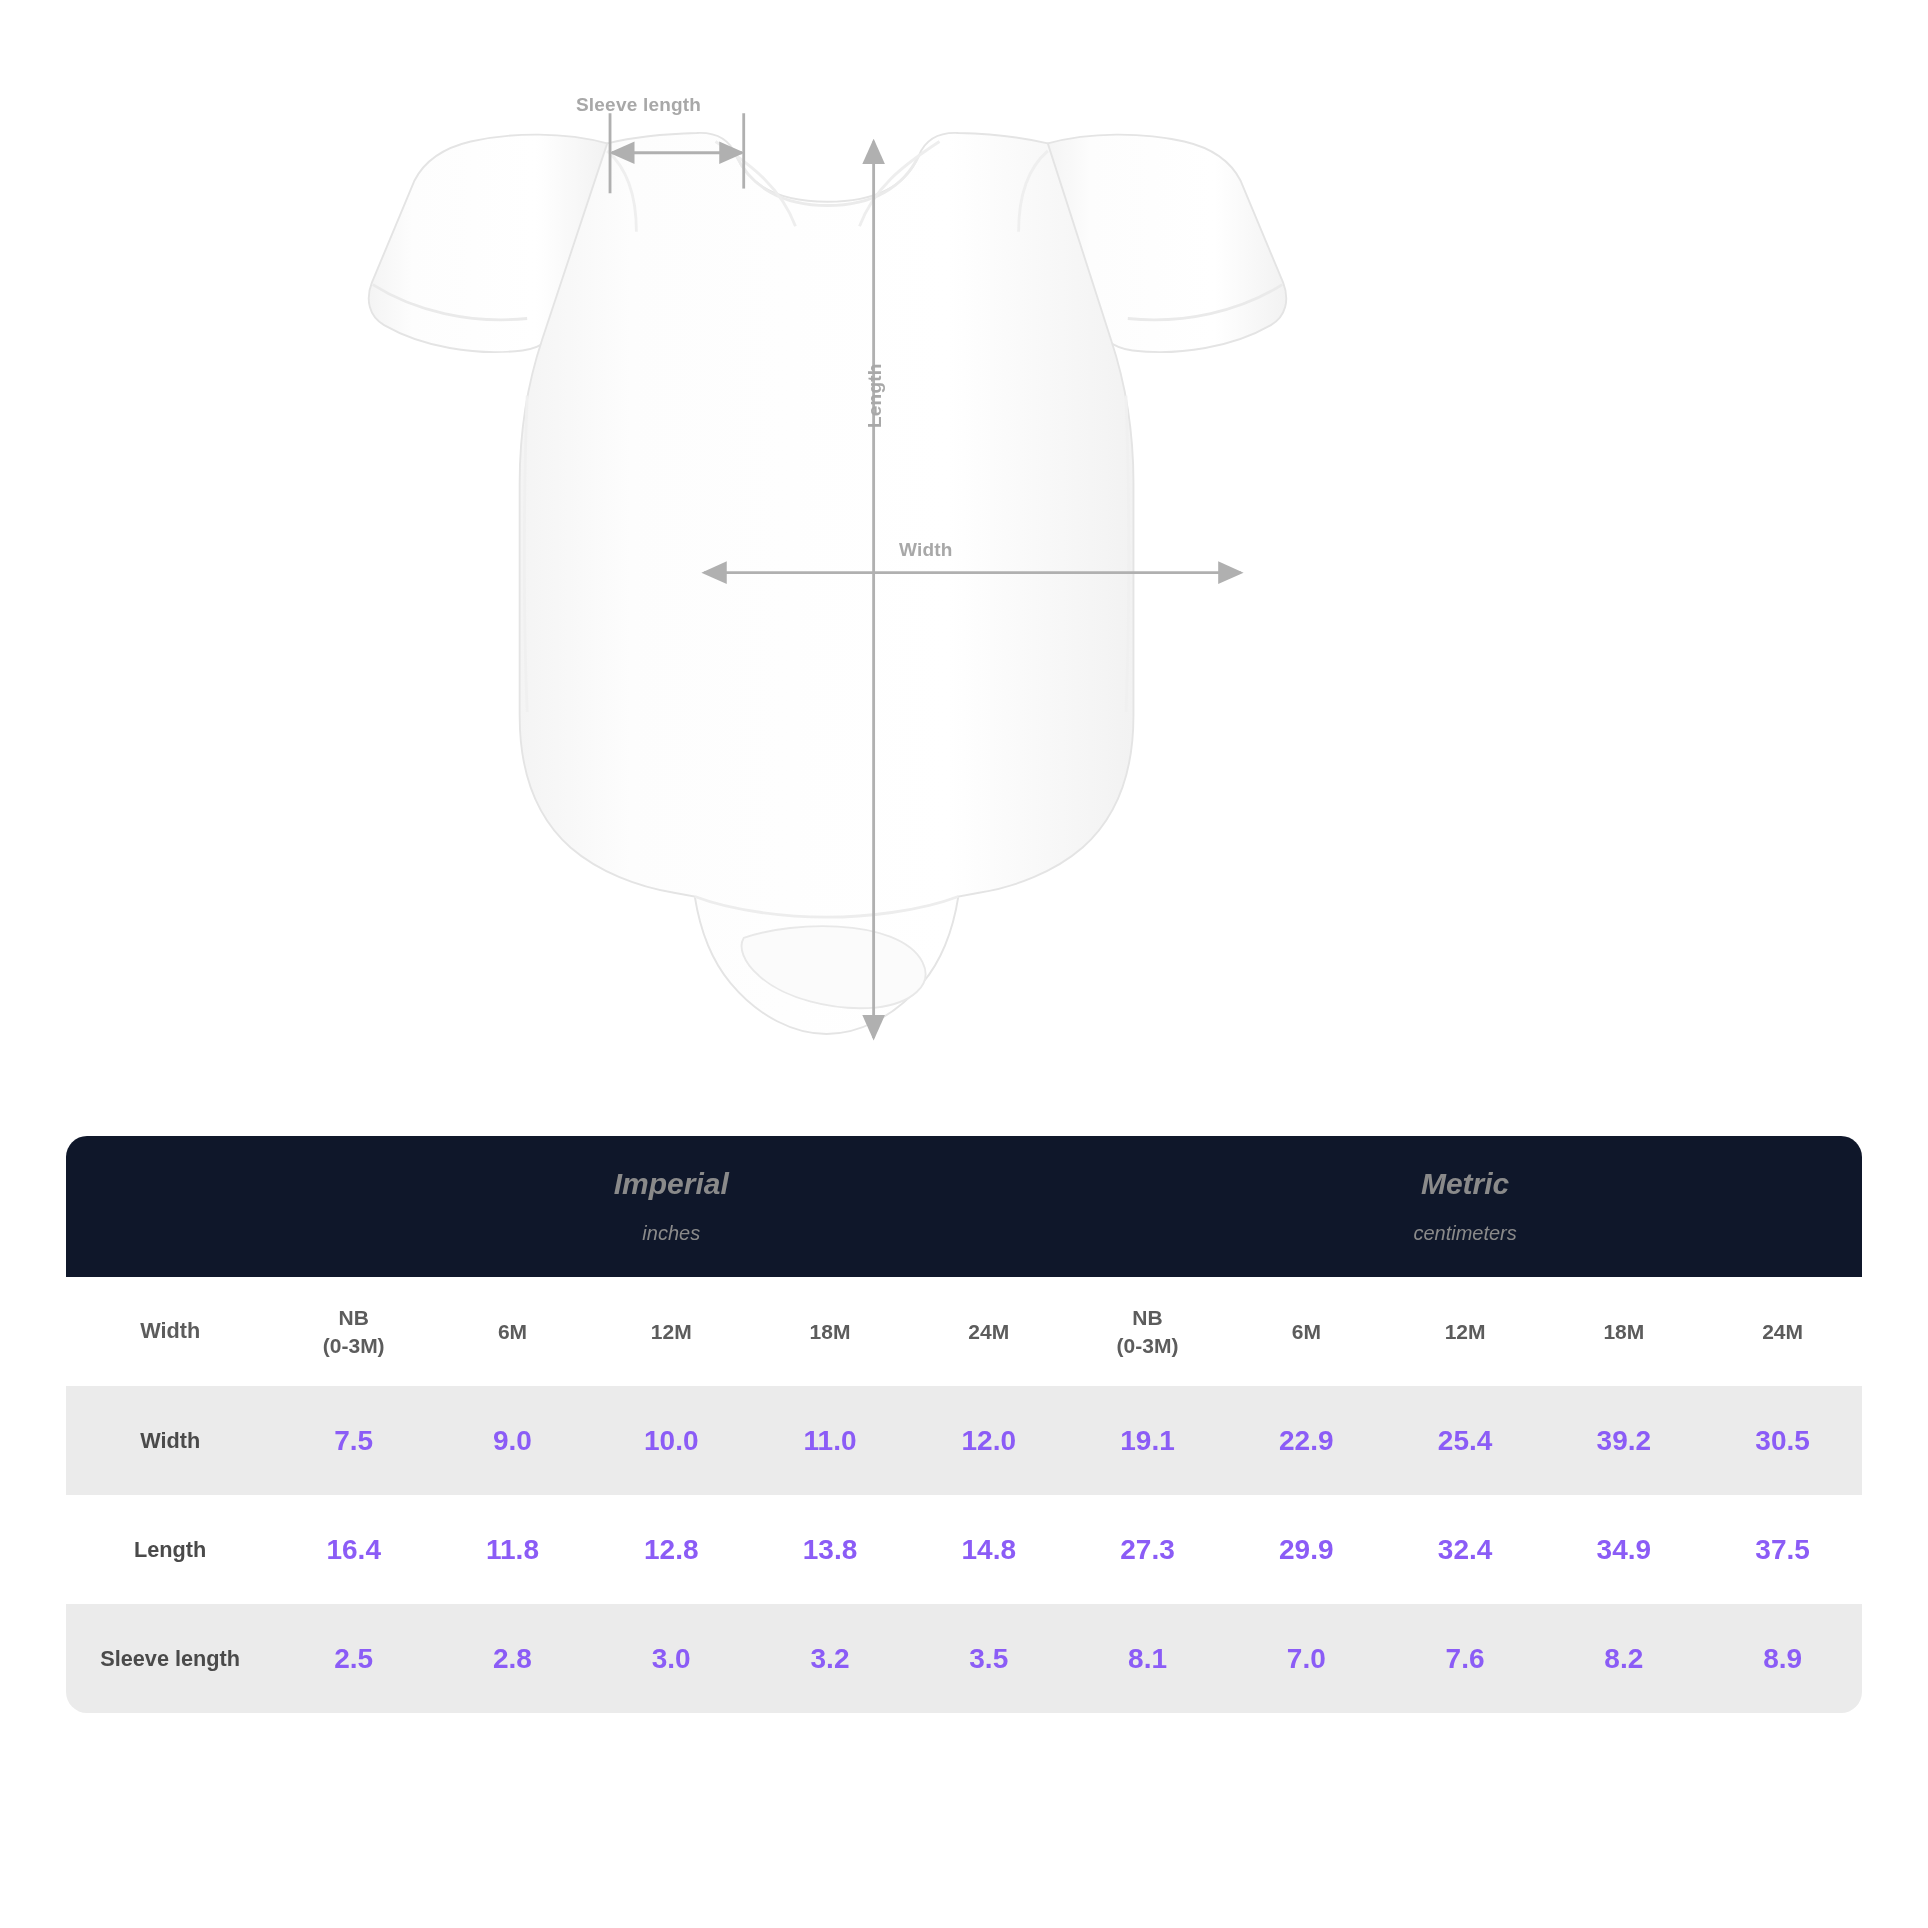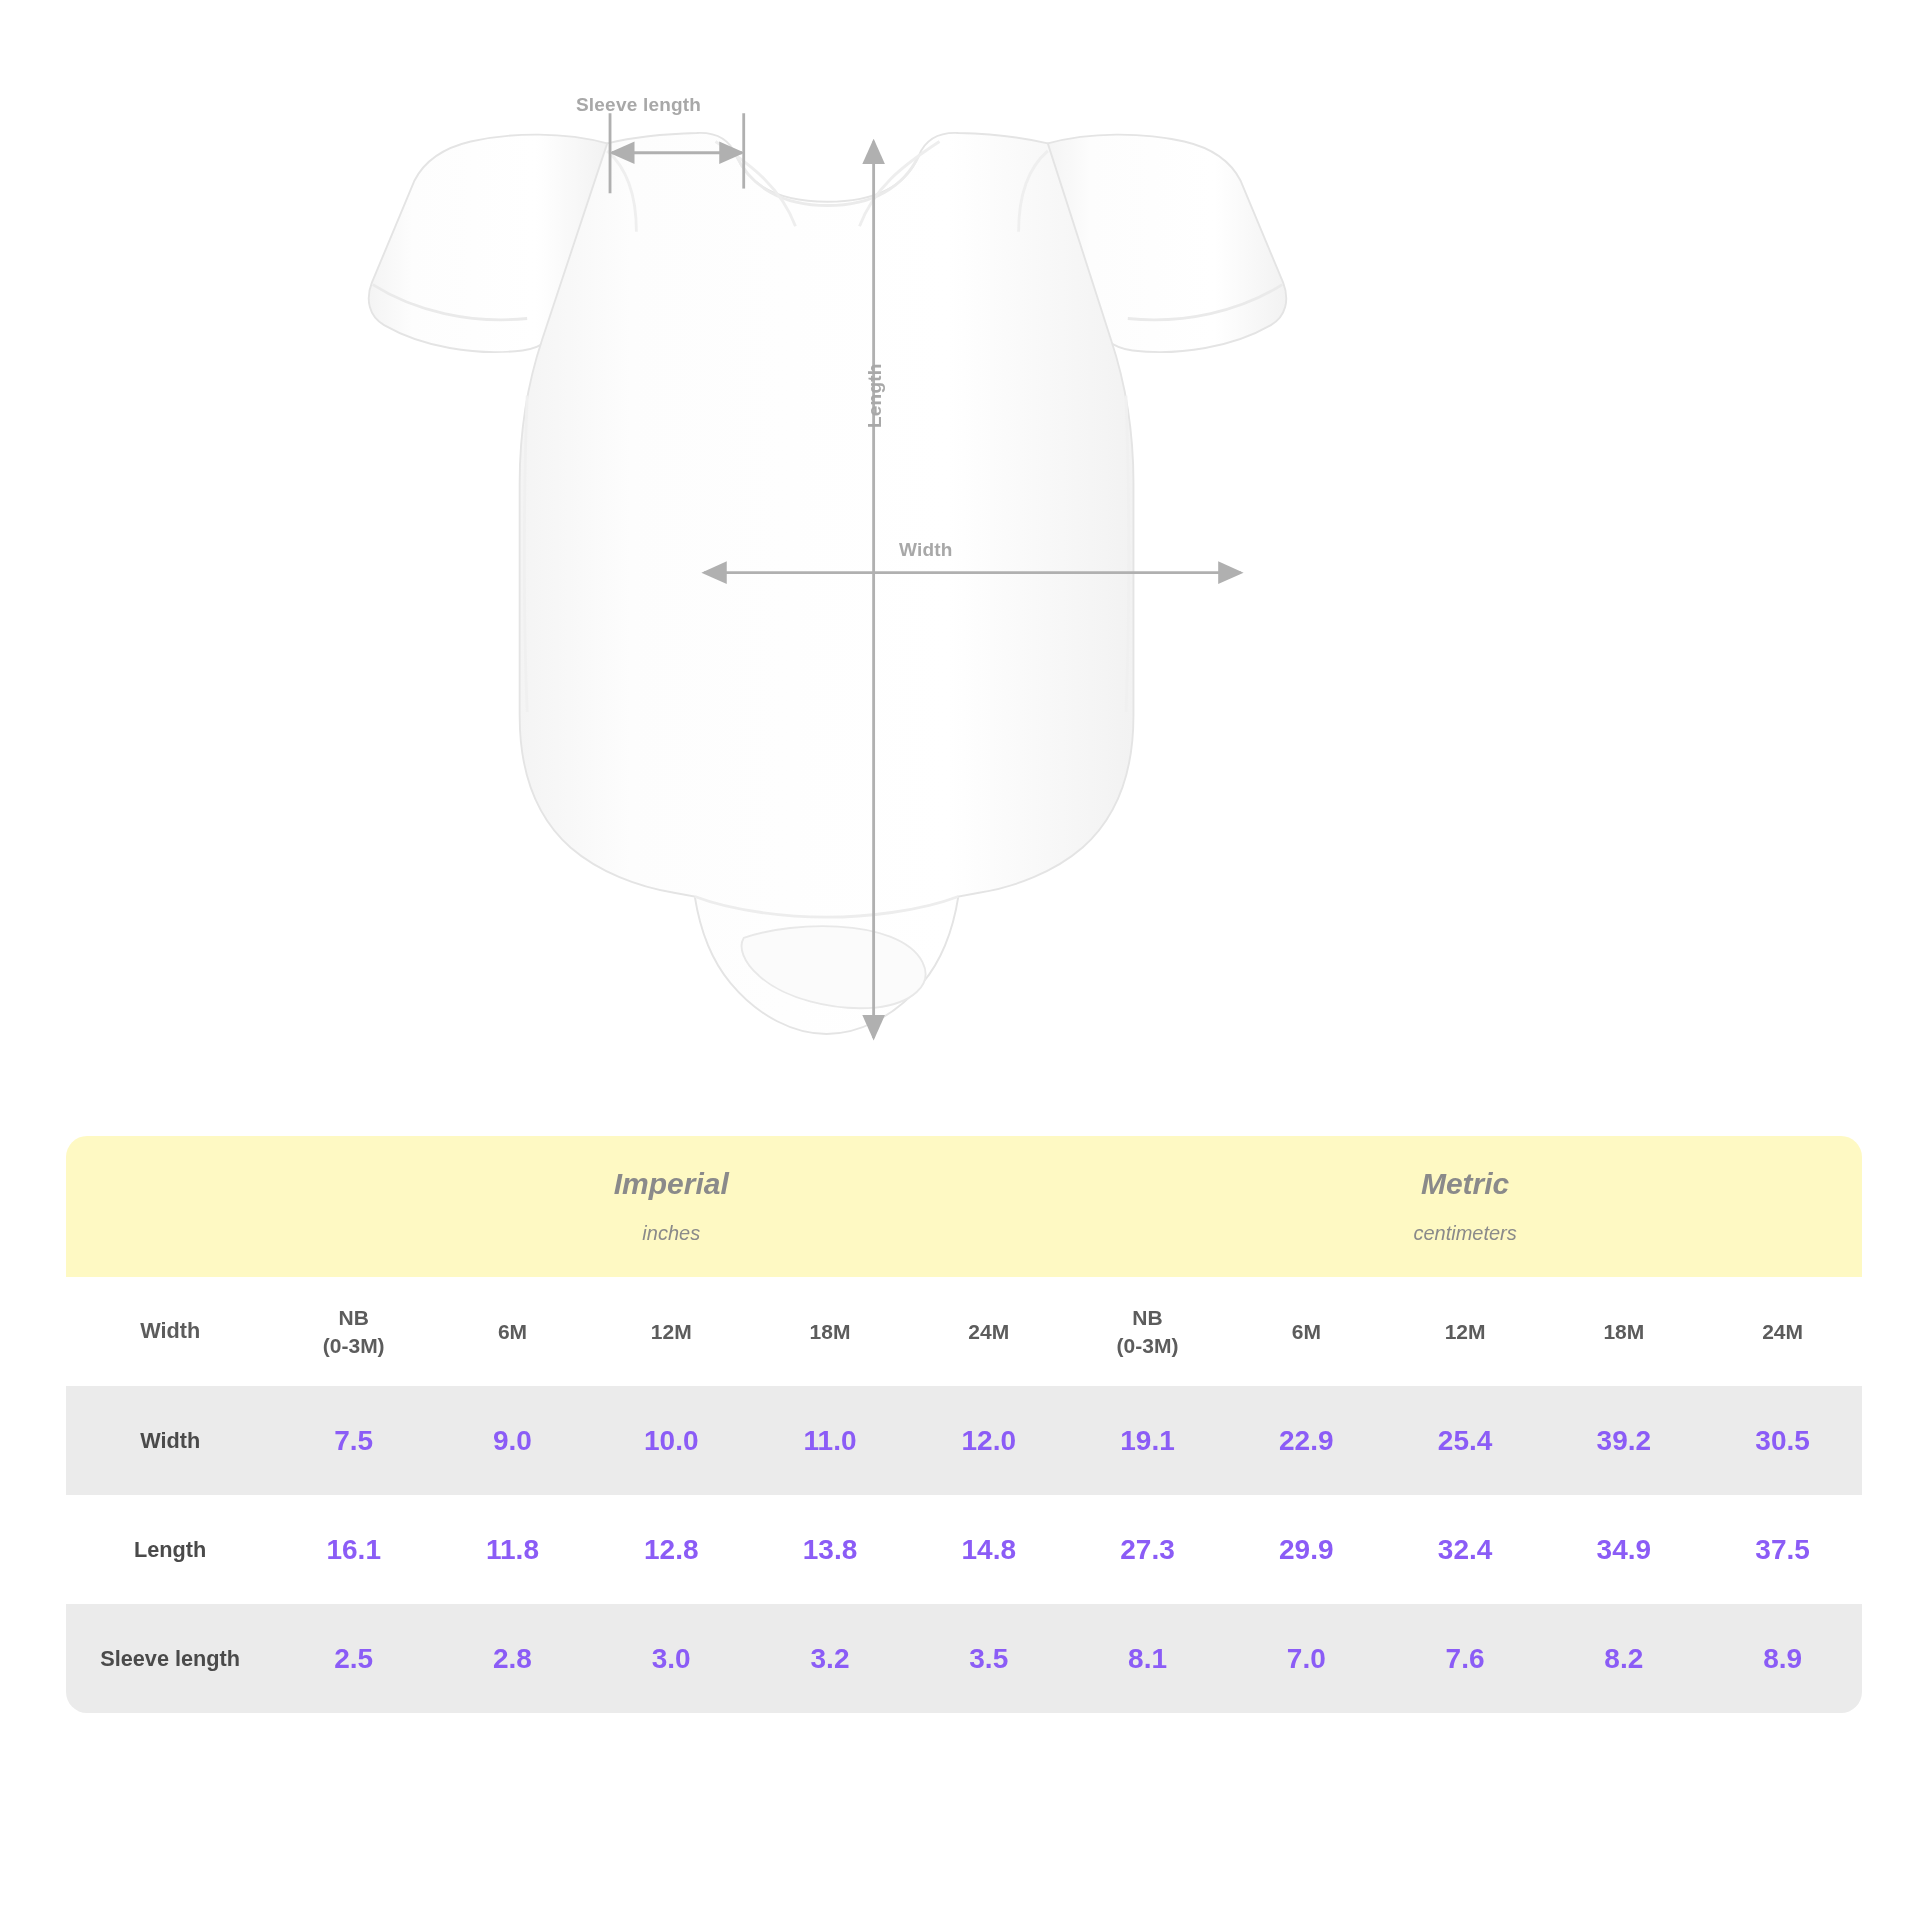"Imperial" .unit-row td { background: #fef9c3 -> #0f172a }
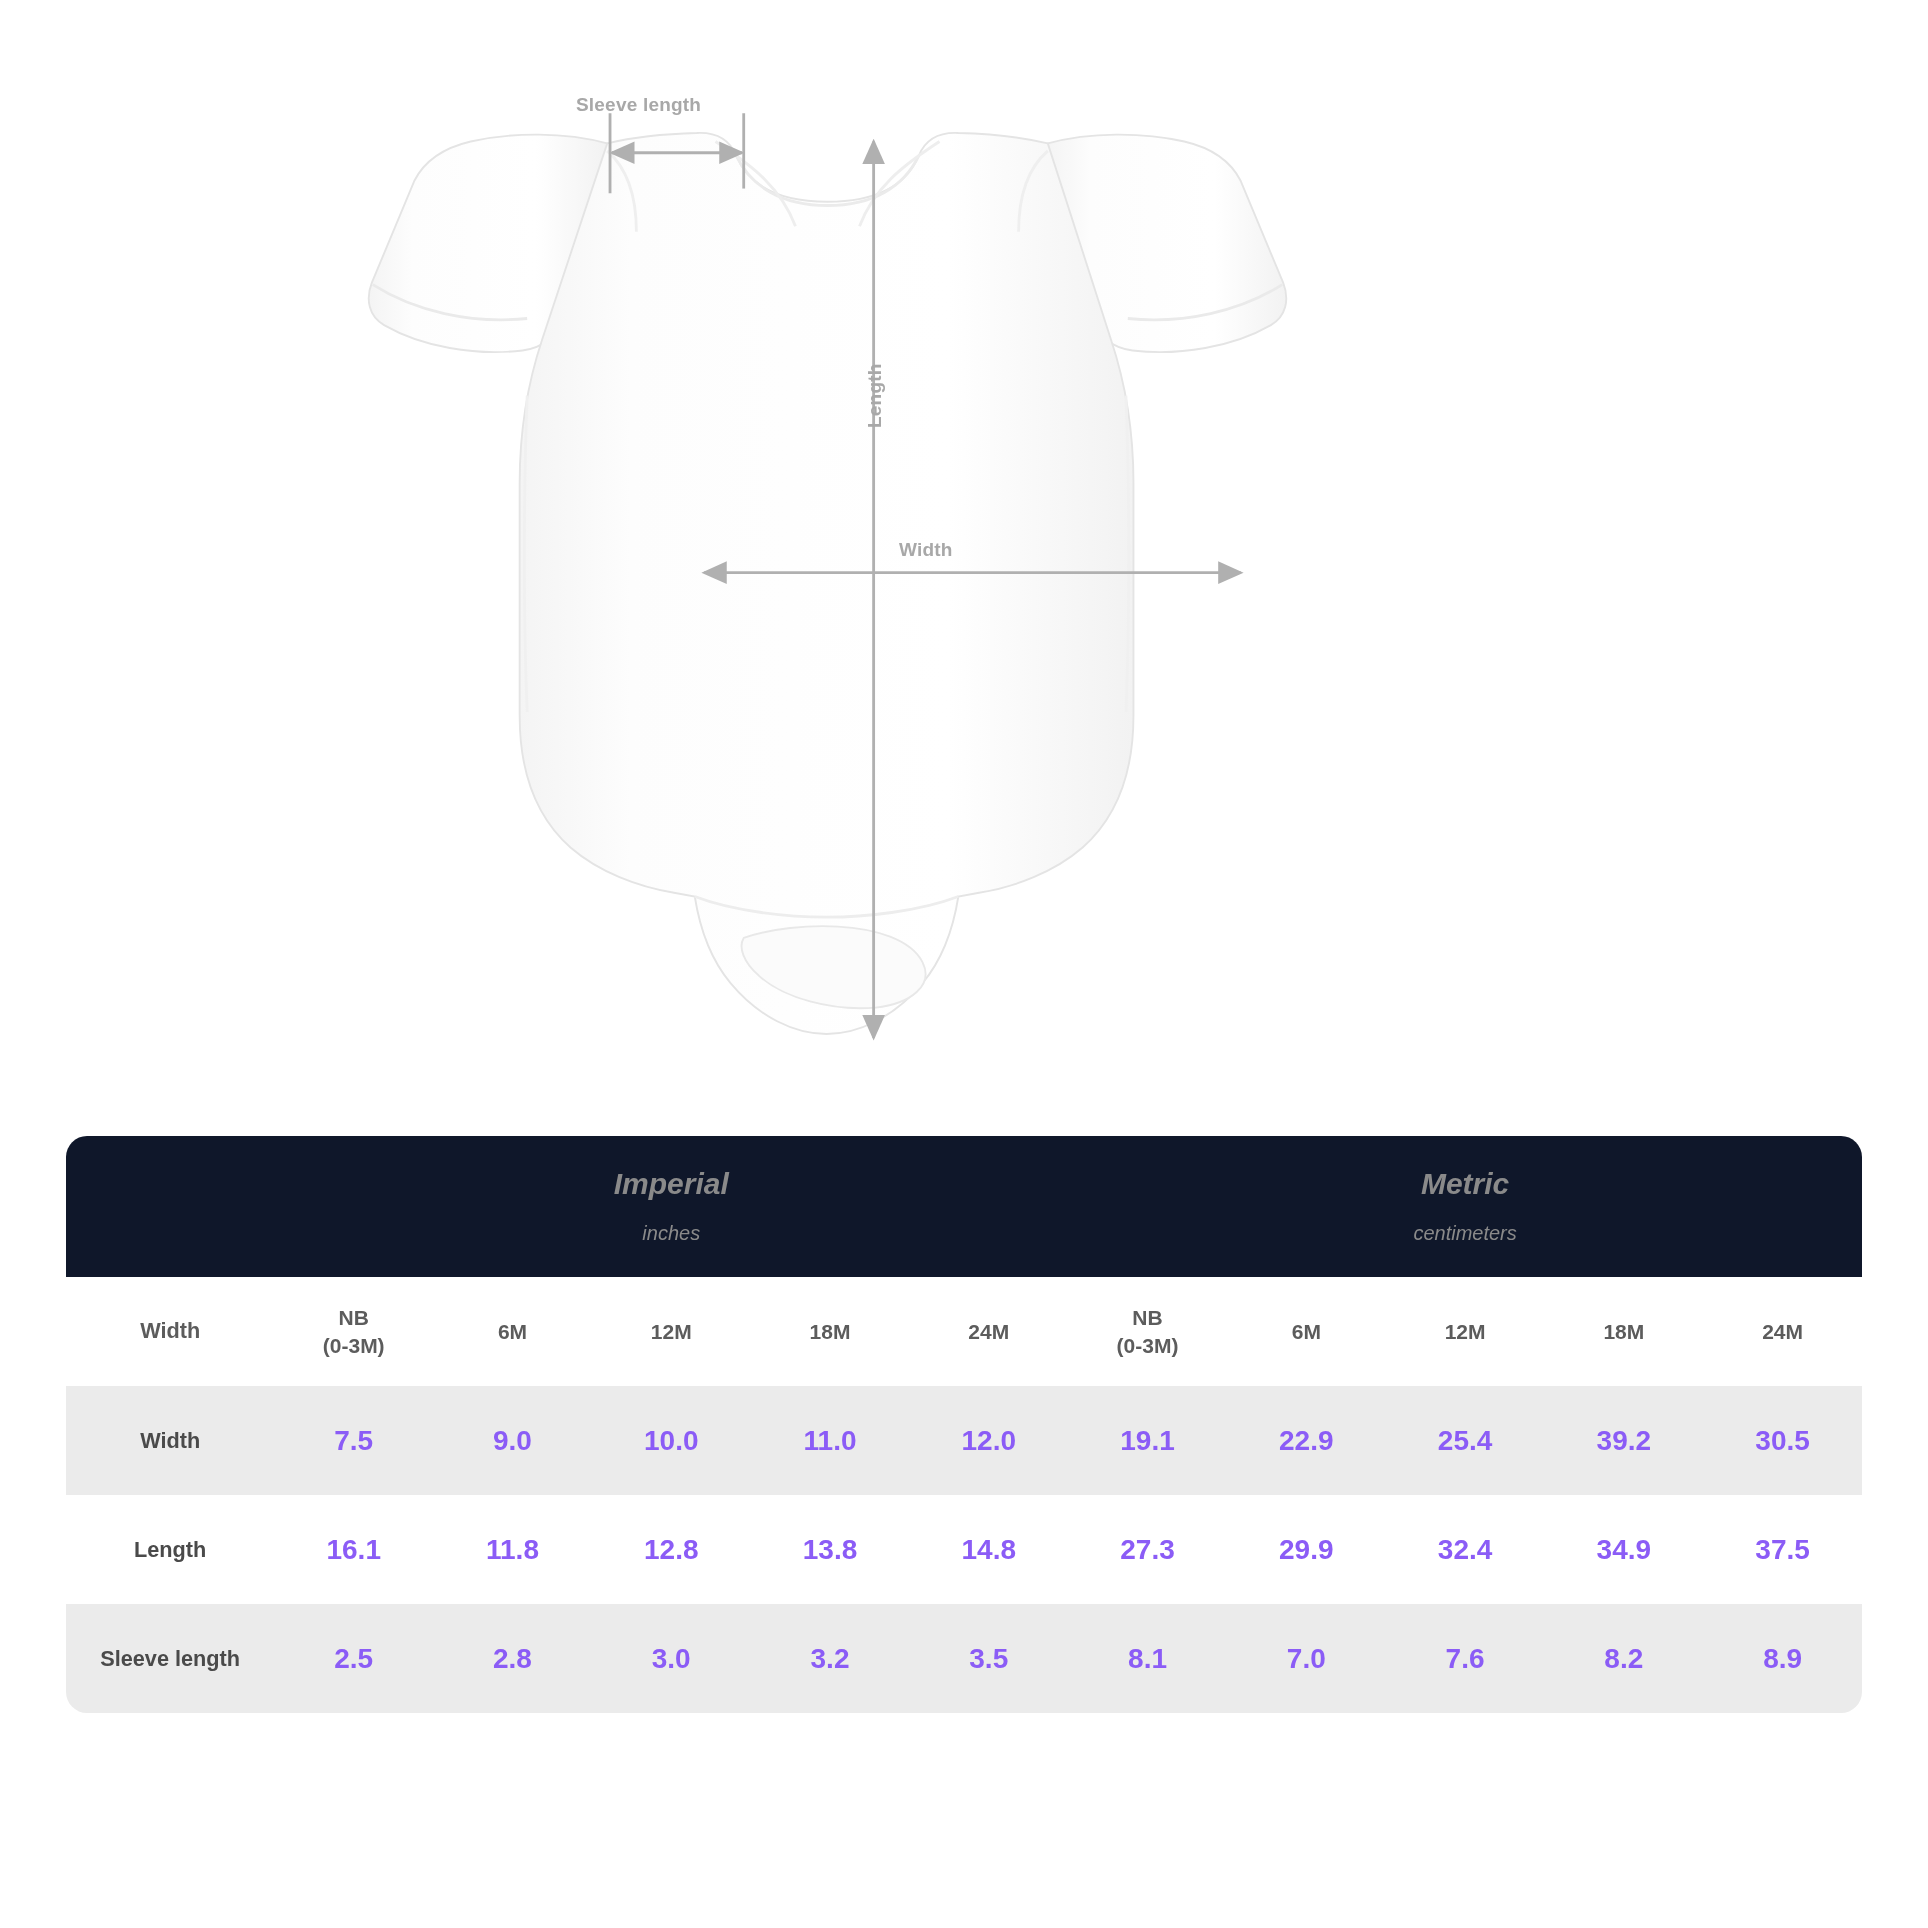"16.1" td.vline { text: 16.1 -> 16.4 }
